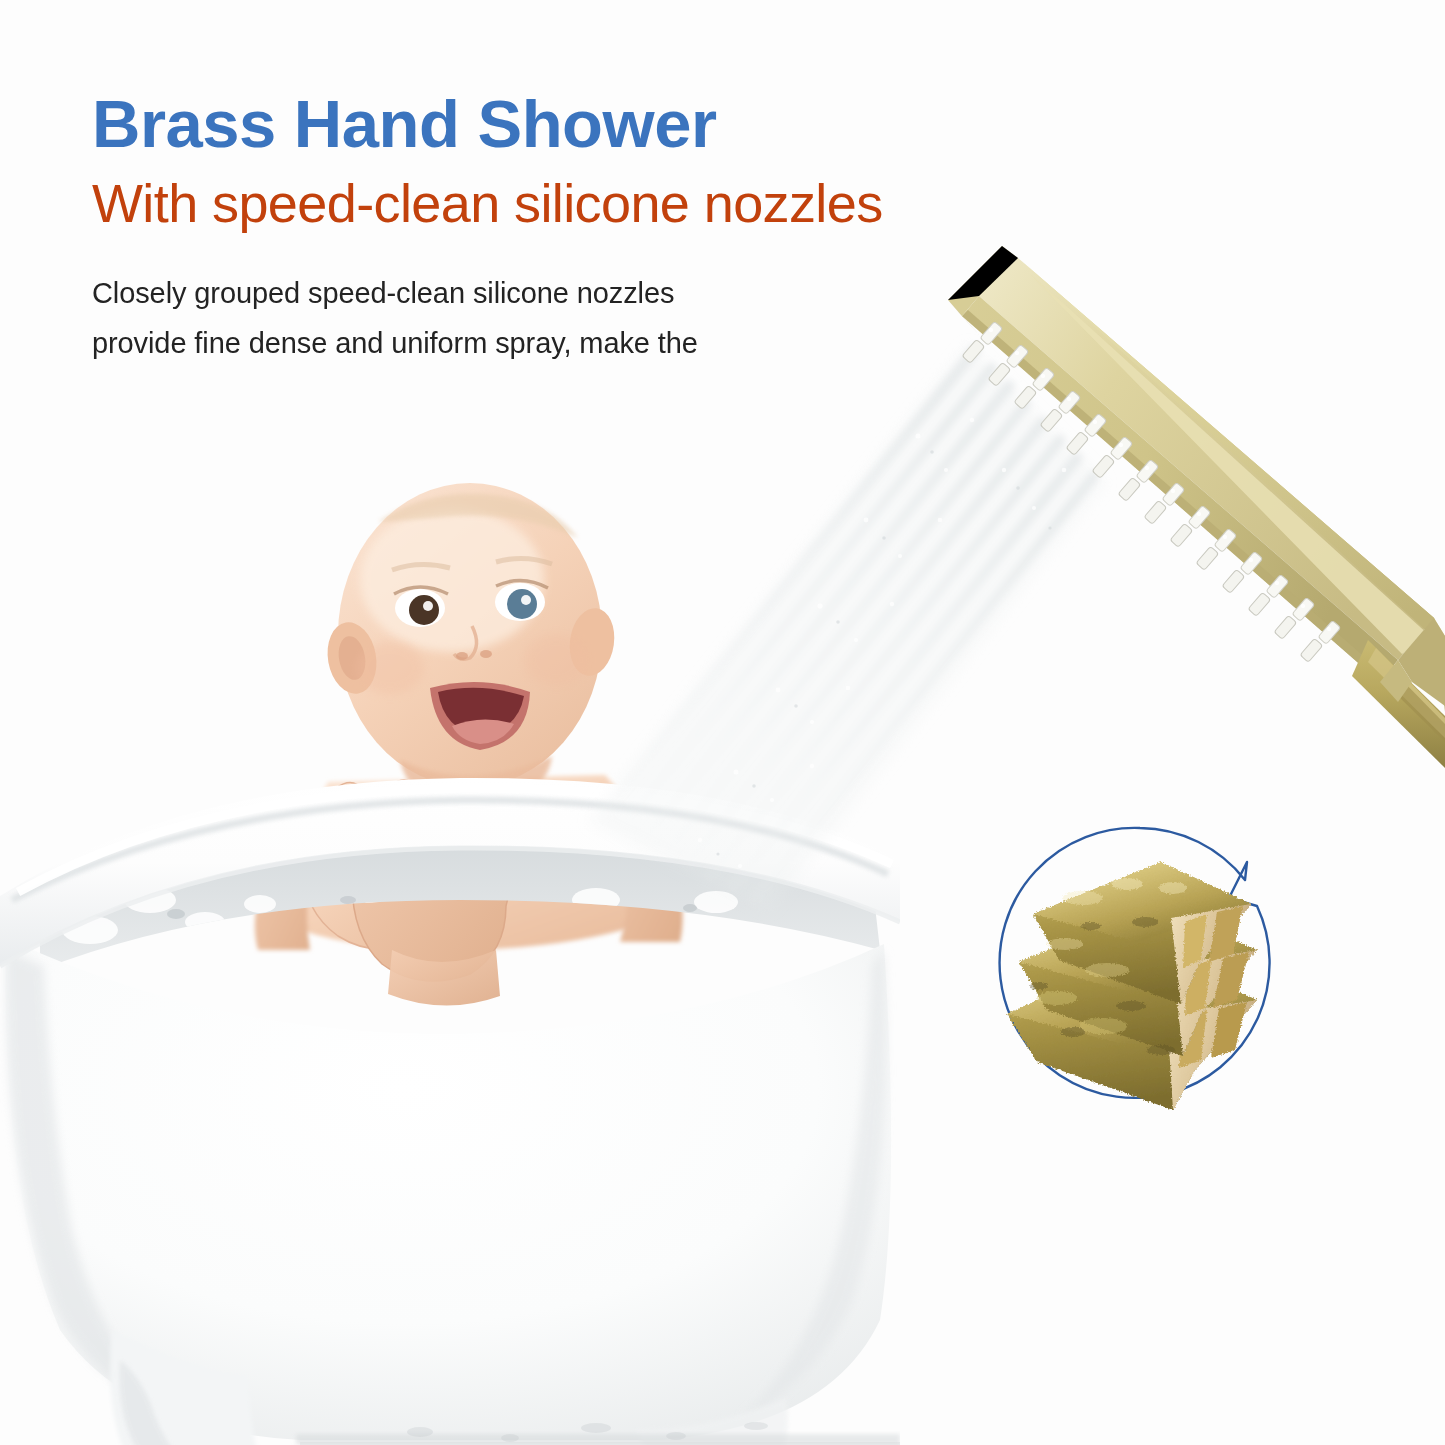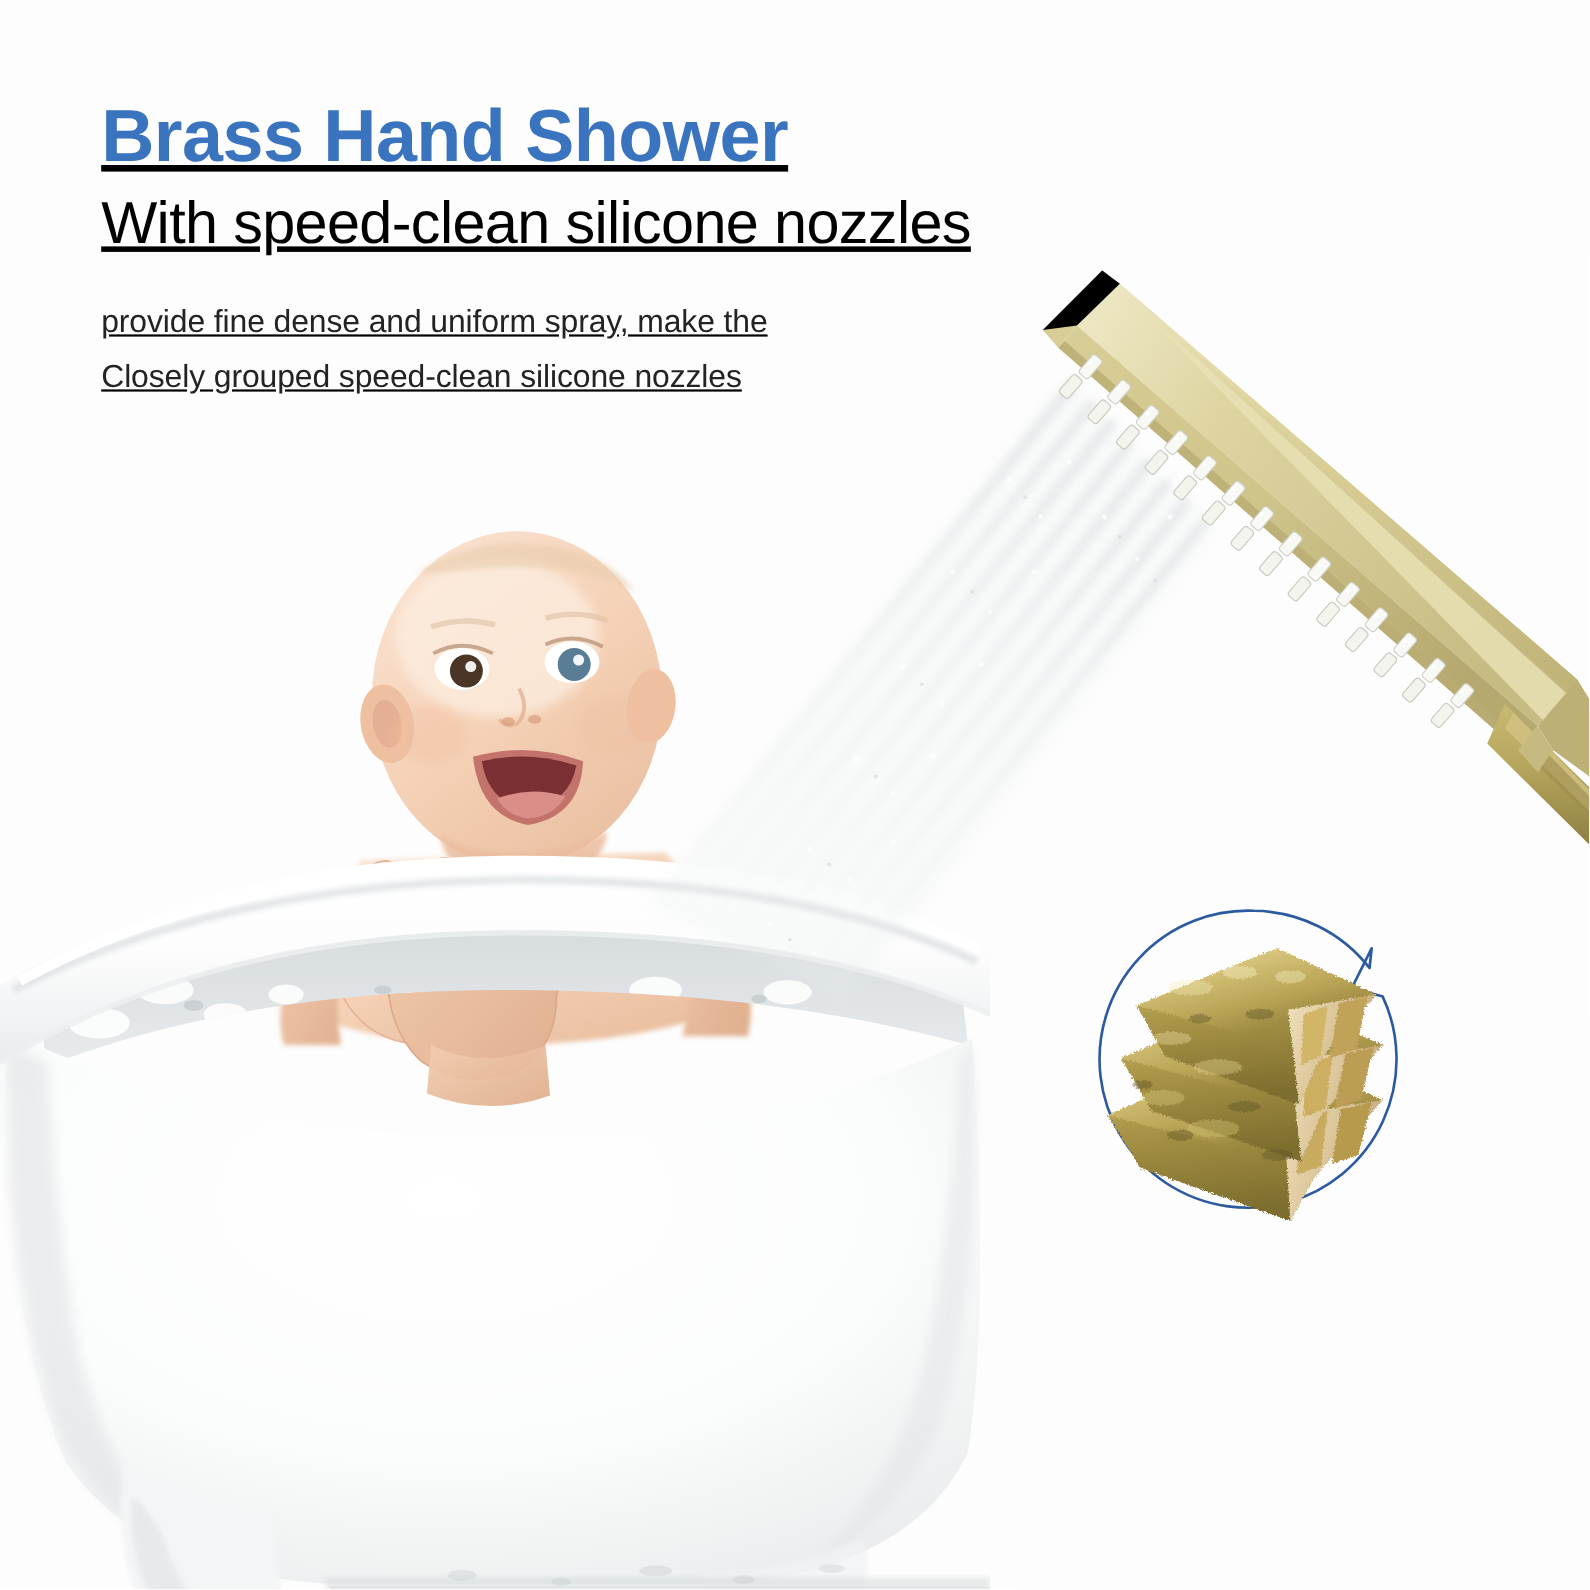"Brass Hand Shower" .text-block { text-decoration: underline -> none }
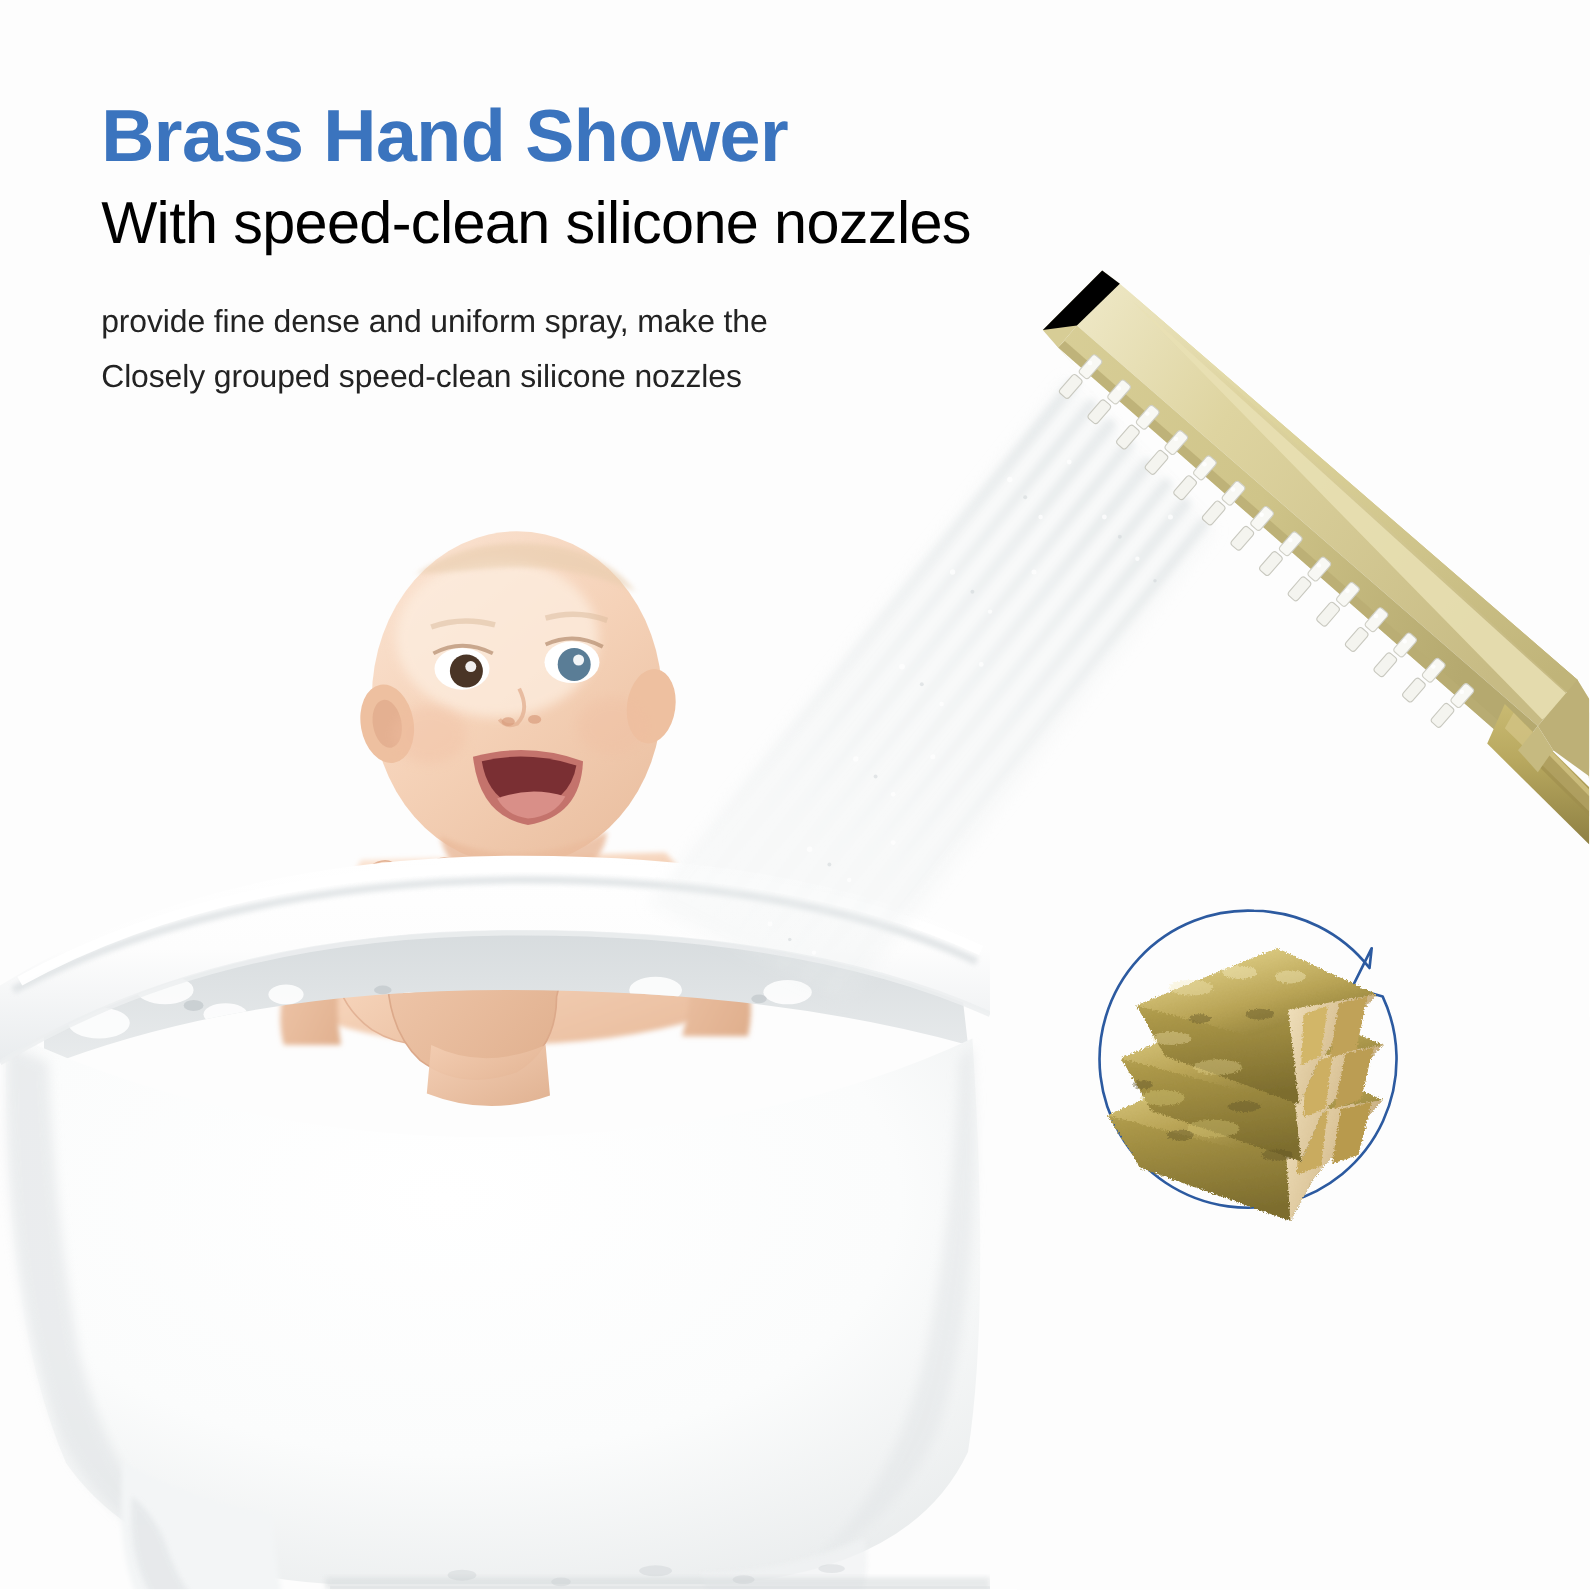"With speed-clean silicone nozzles" .subheadline { color: #000000 -> #c2410c }
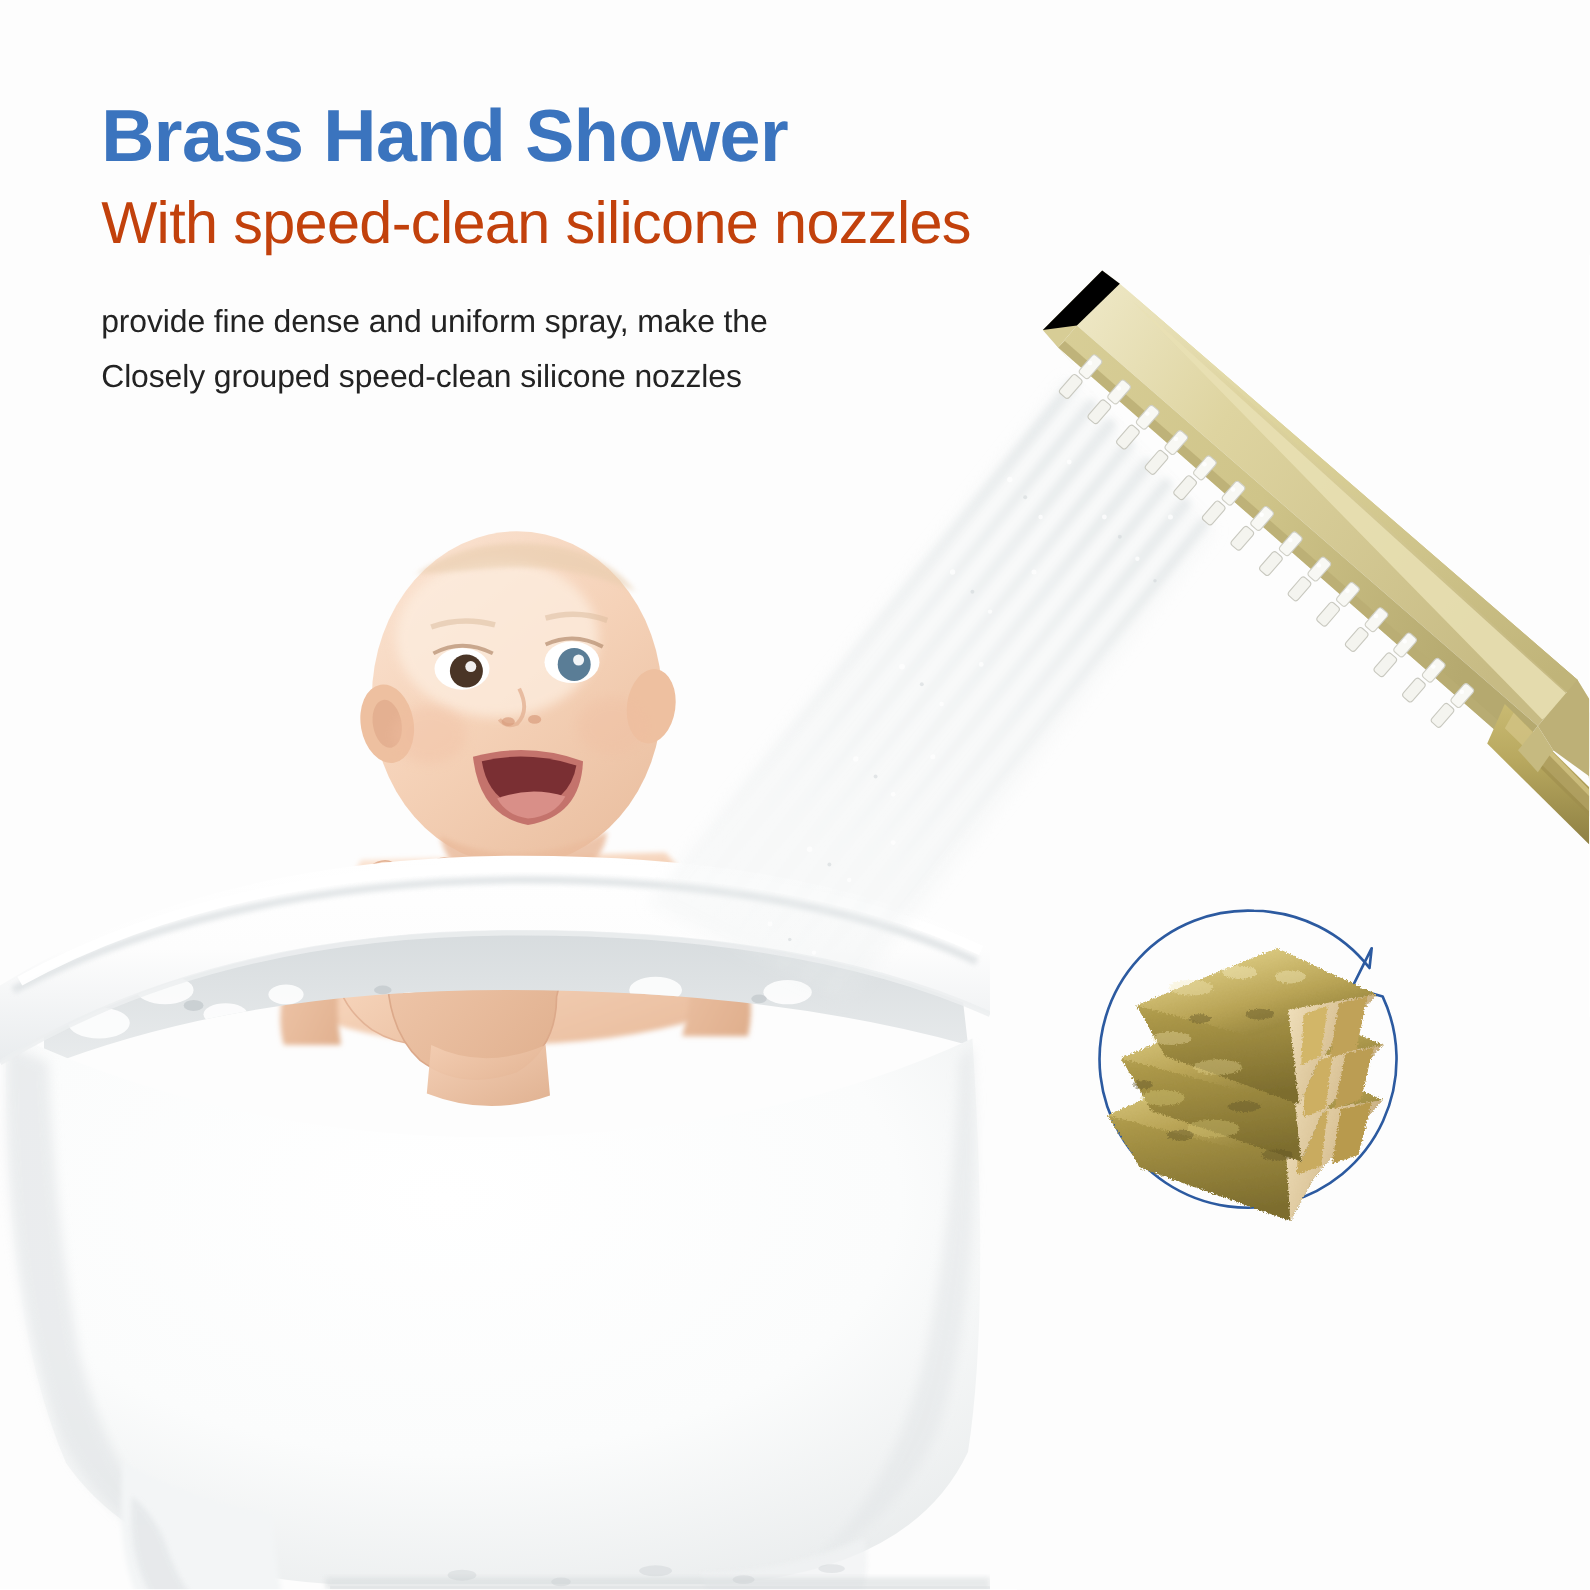"provide fine dense and uniform" span.body-line { order: before "Closely grouped speed-clean silicone" -> after "Closely grouped speed-clean silicone" }
